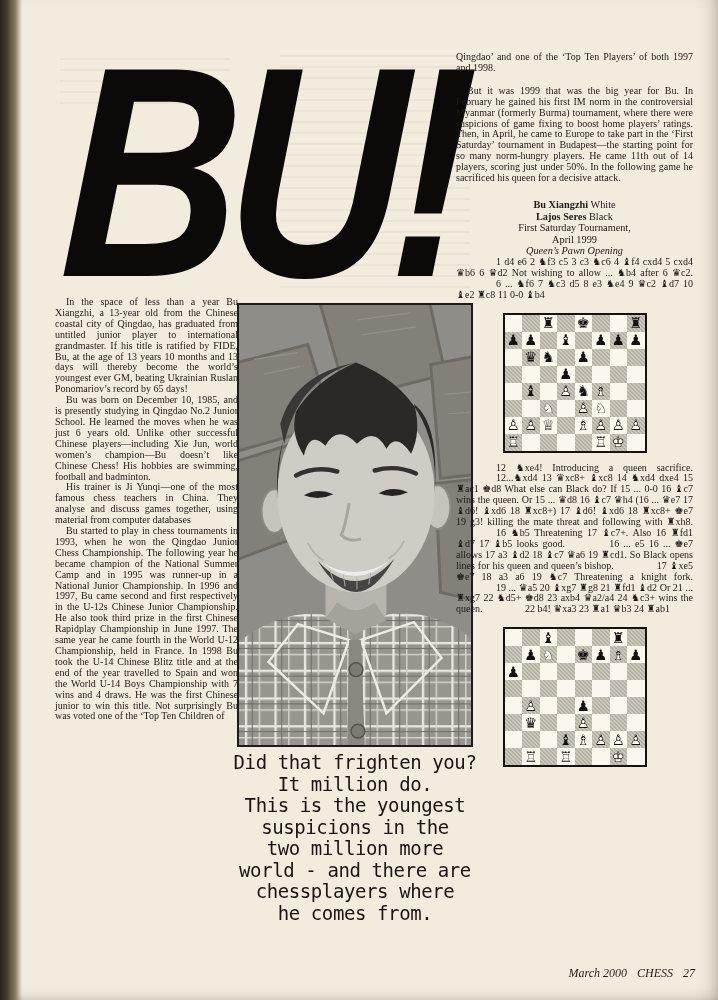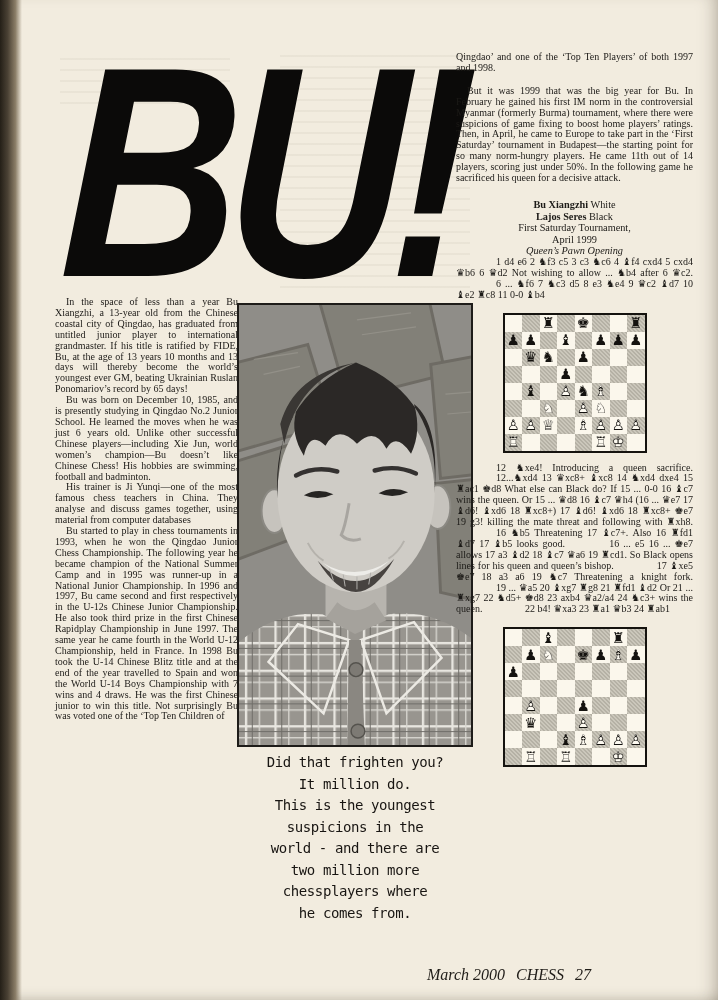"Did that frighten you?" .caption { font-size: 14px -> 19px }
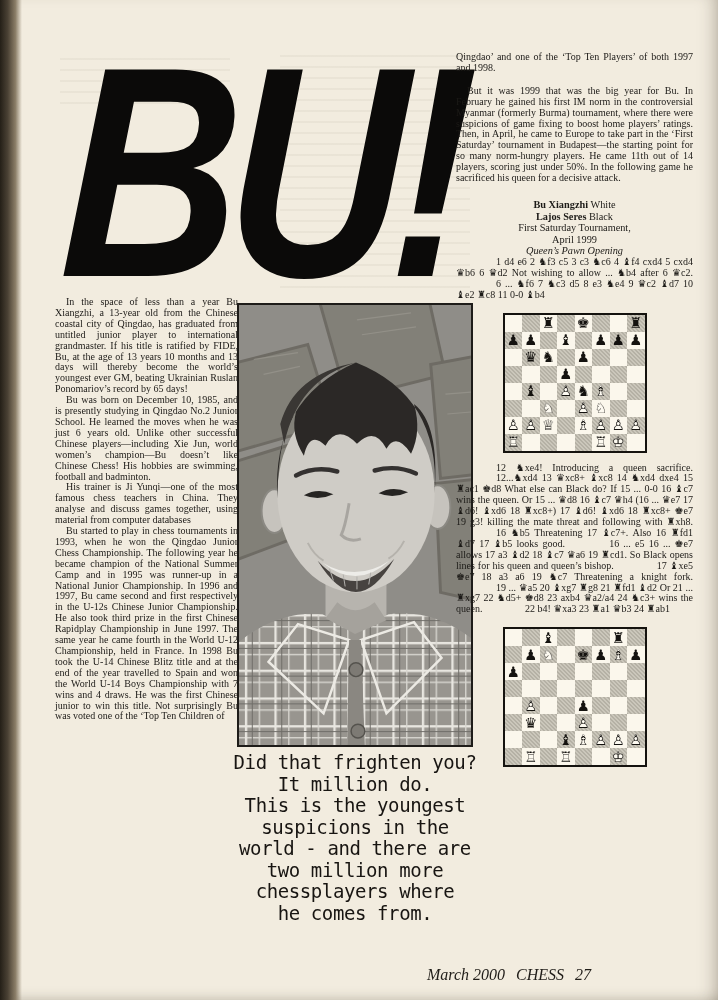"world - and there are" div { order: before "two million more" -> after "two million more" }
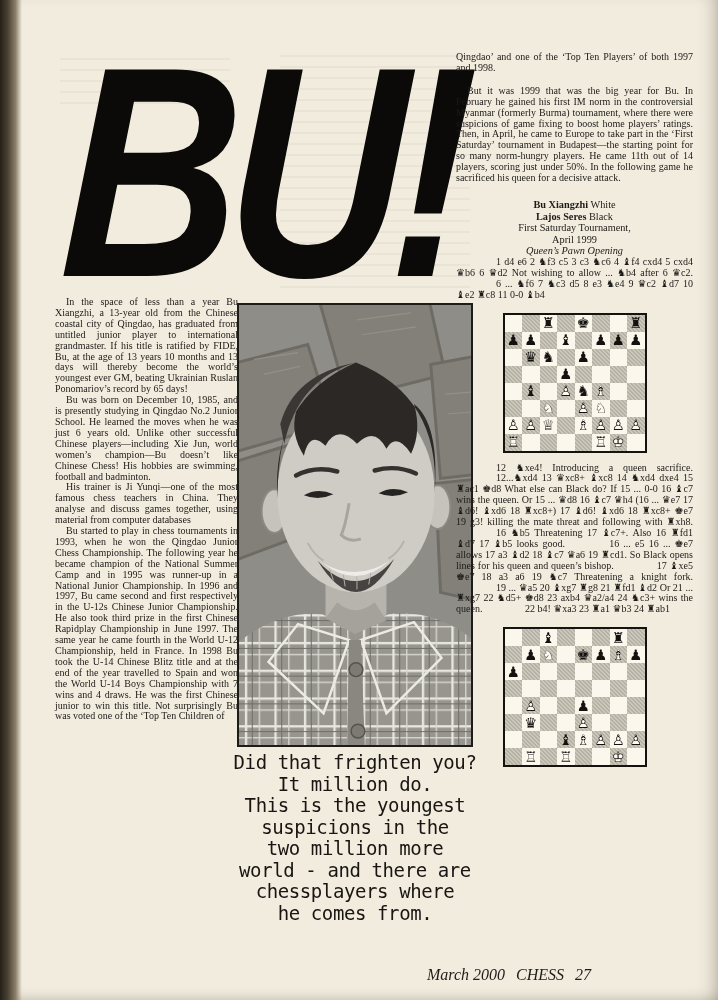"March 2000 CHESS 27" .footer { font-size: 16px -> 12px; text-align: left -> right }
